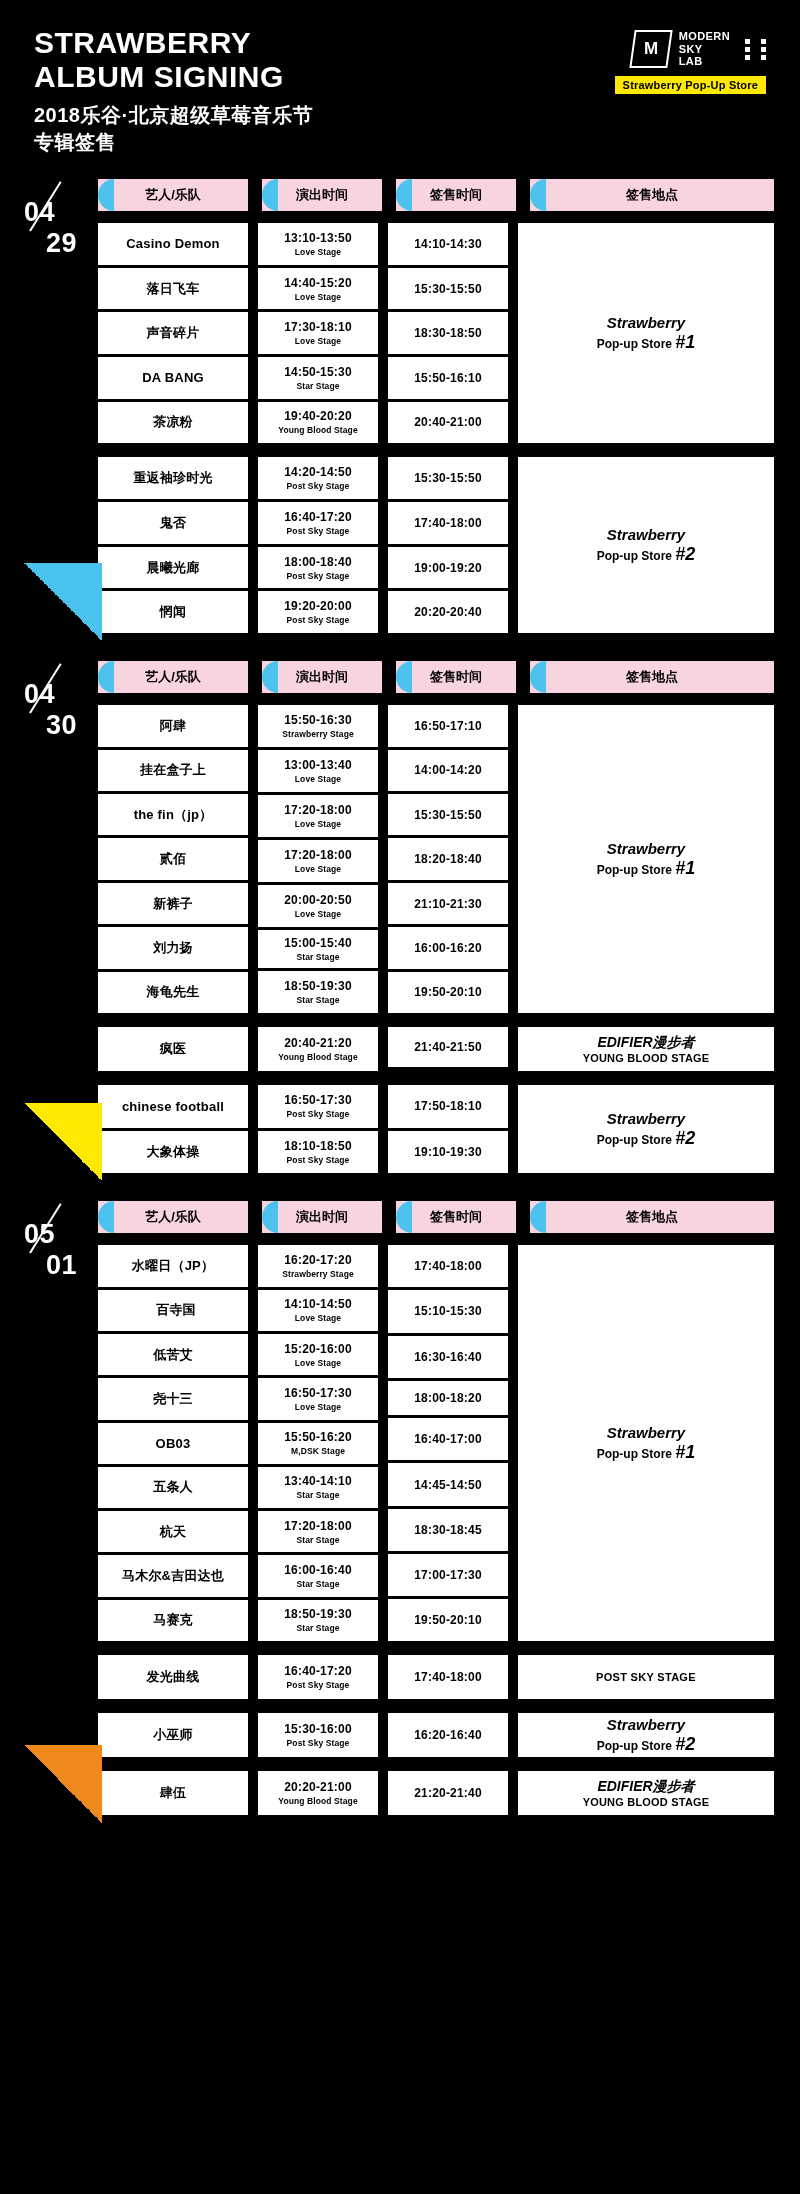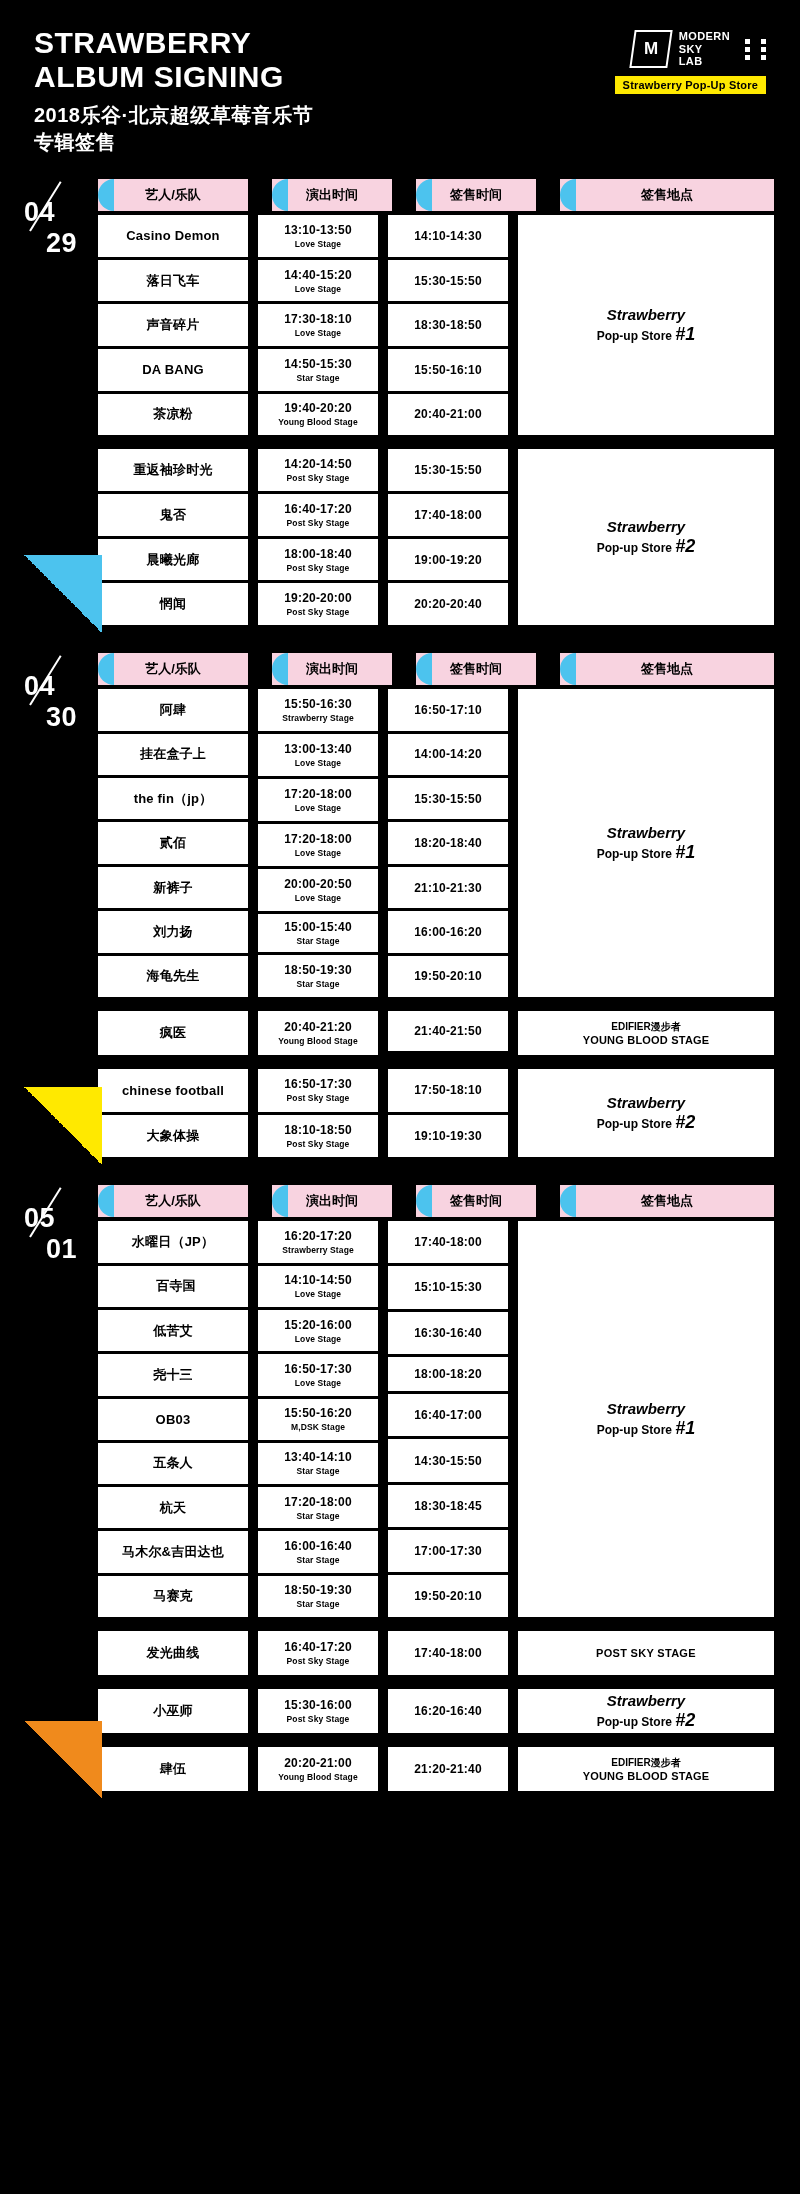"艺人/乐队" .head-row { gap: 24px -> 14px; margin-bottom: 4px -> 12px }
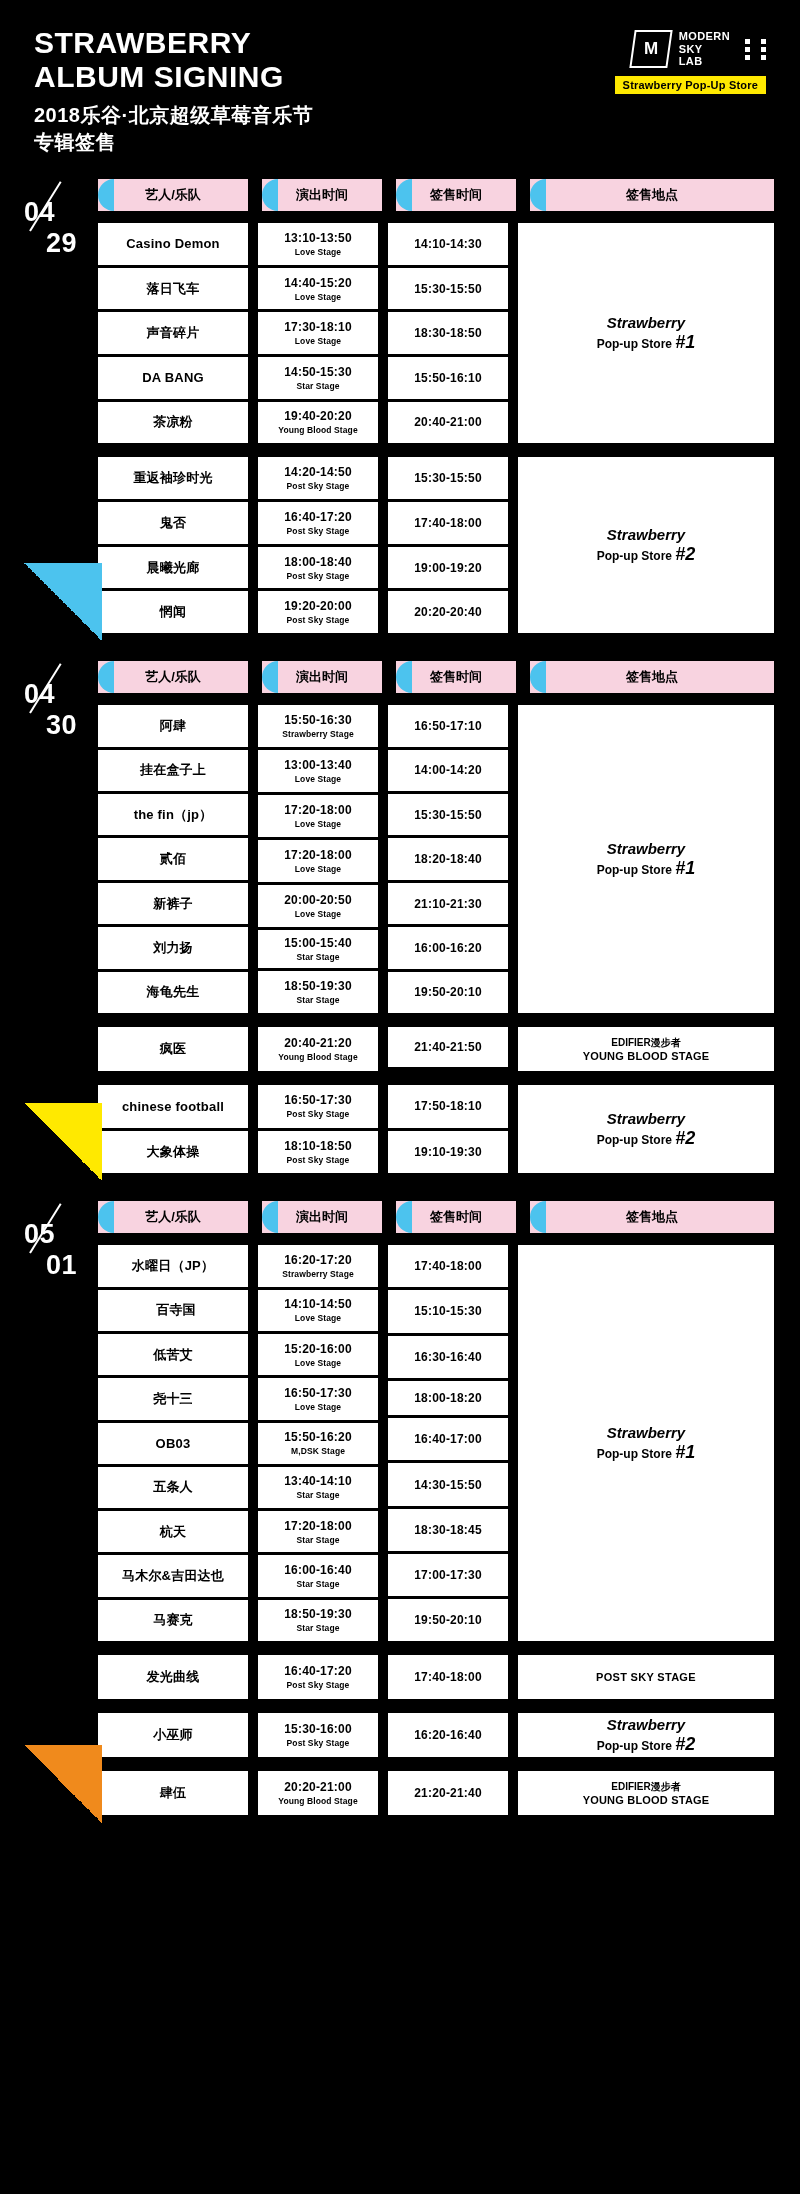"EDIFIER漫步者" .venue .vs1 { font-size: 10px -> 14px; font-style: none -> italic }
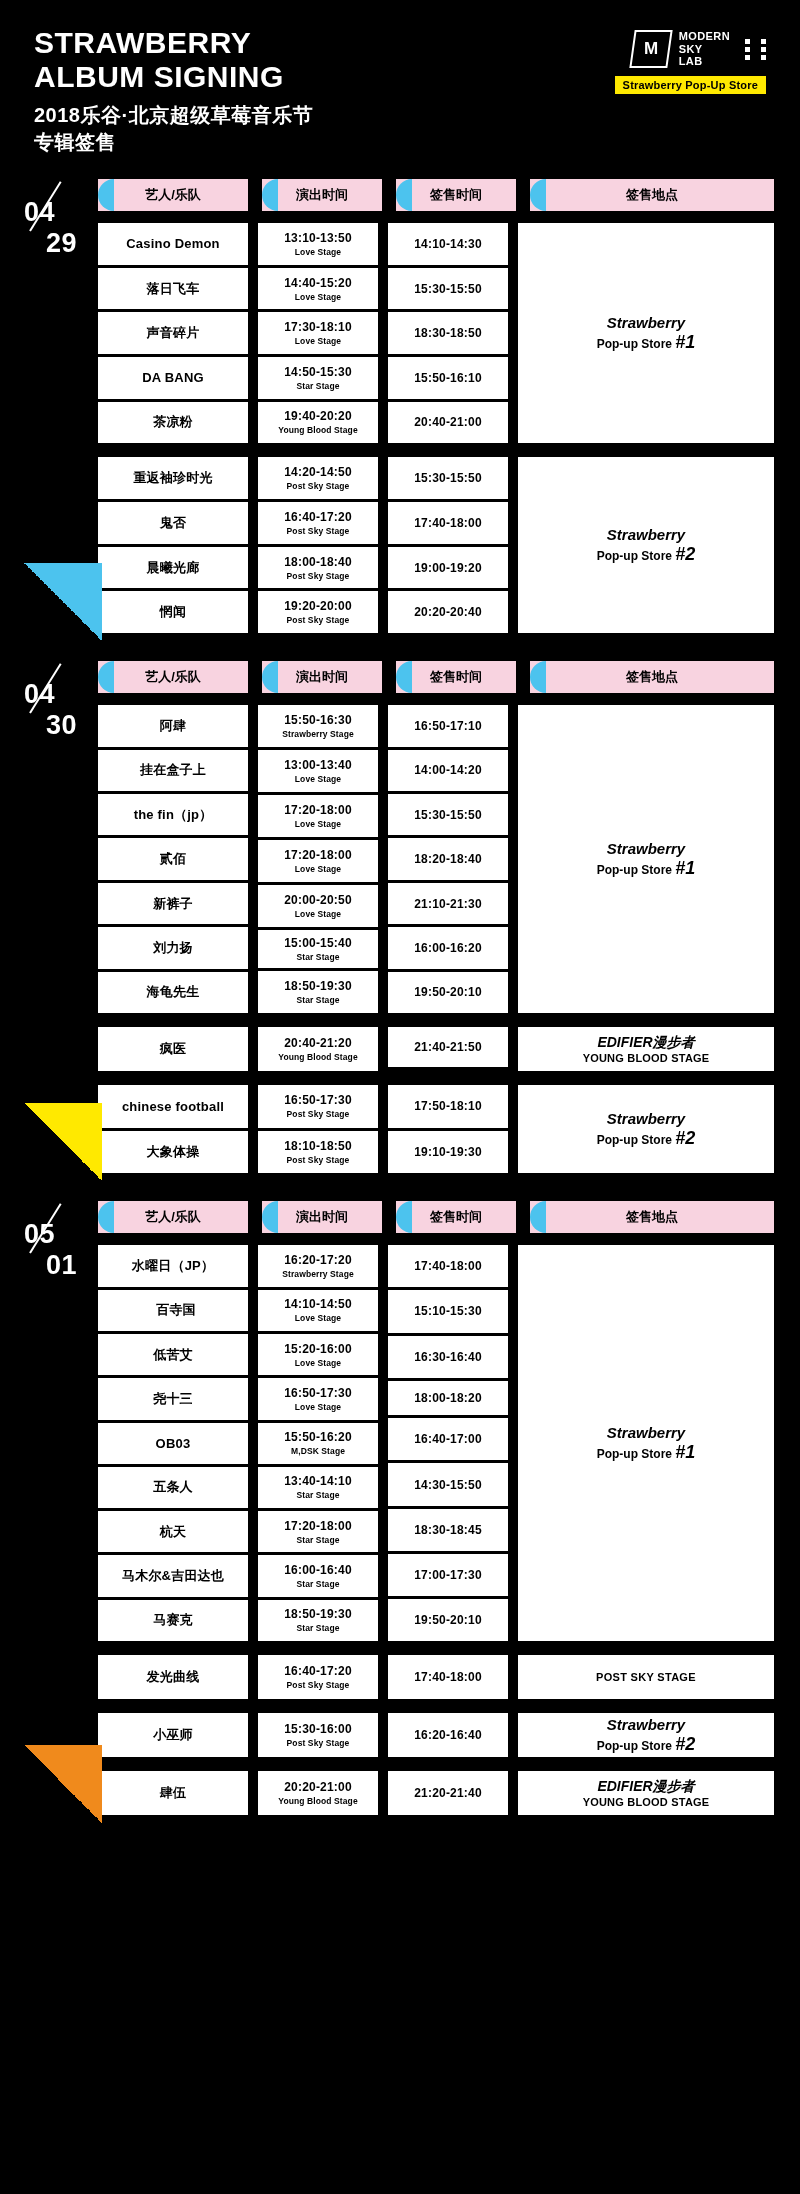"14:30-15:50" div.cell { text: 14:30-15:50 -> 14:45-14:50 }
